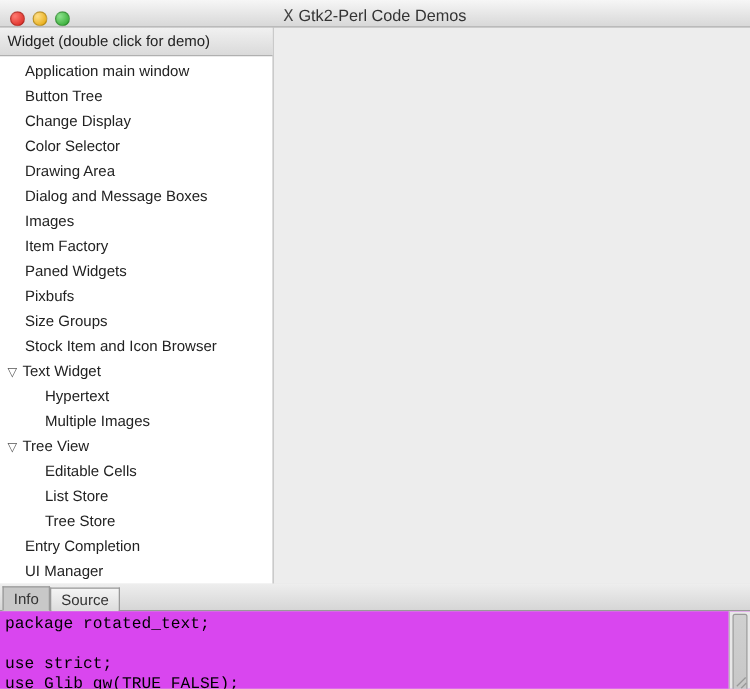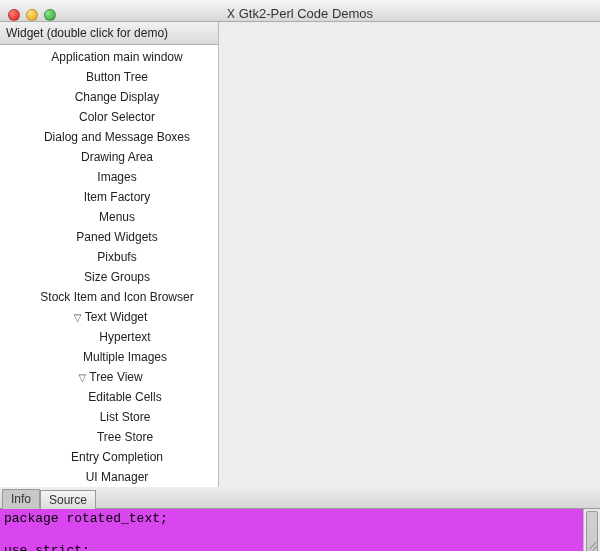"Application main window" .tree-item { text-align: center -> none }
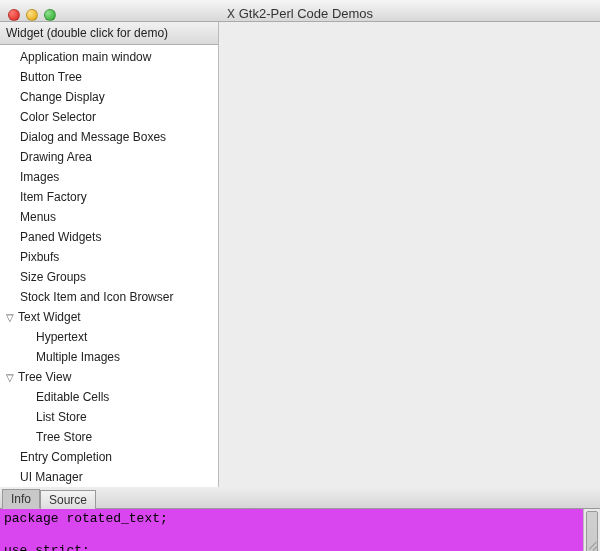"Dialog and Message Boxes" div.tree-item { order: before "Drawing Area" -> after "Drawing Area" }
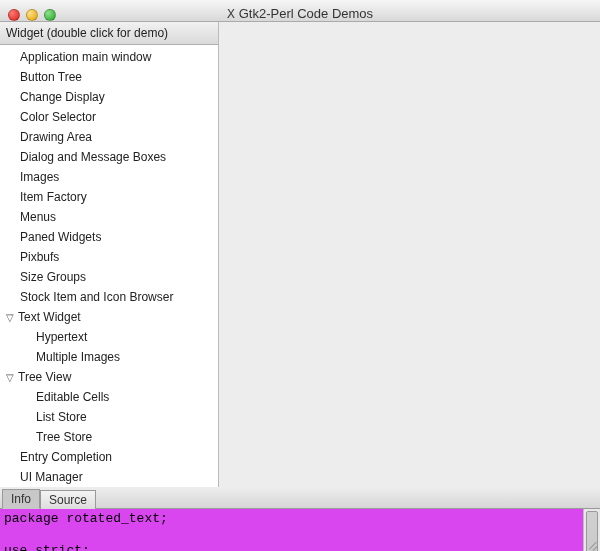"Menus" div.tree-item { html: <div><span>Menus</span></div> -> none }
